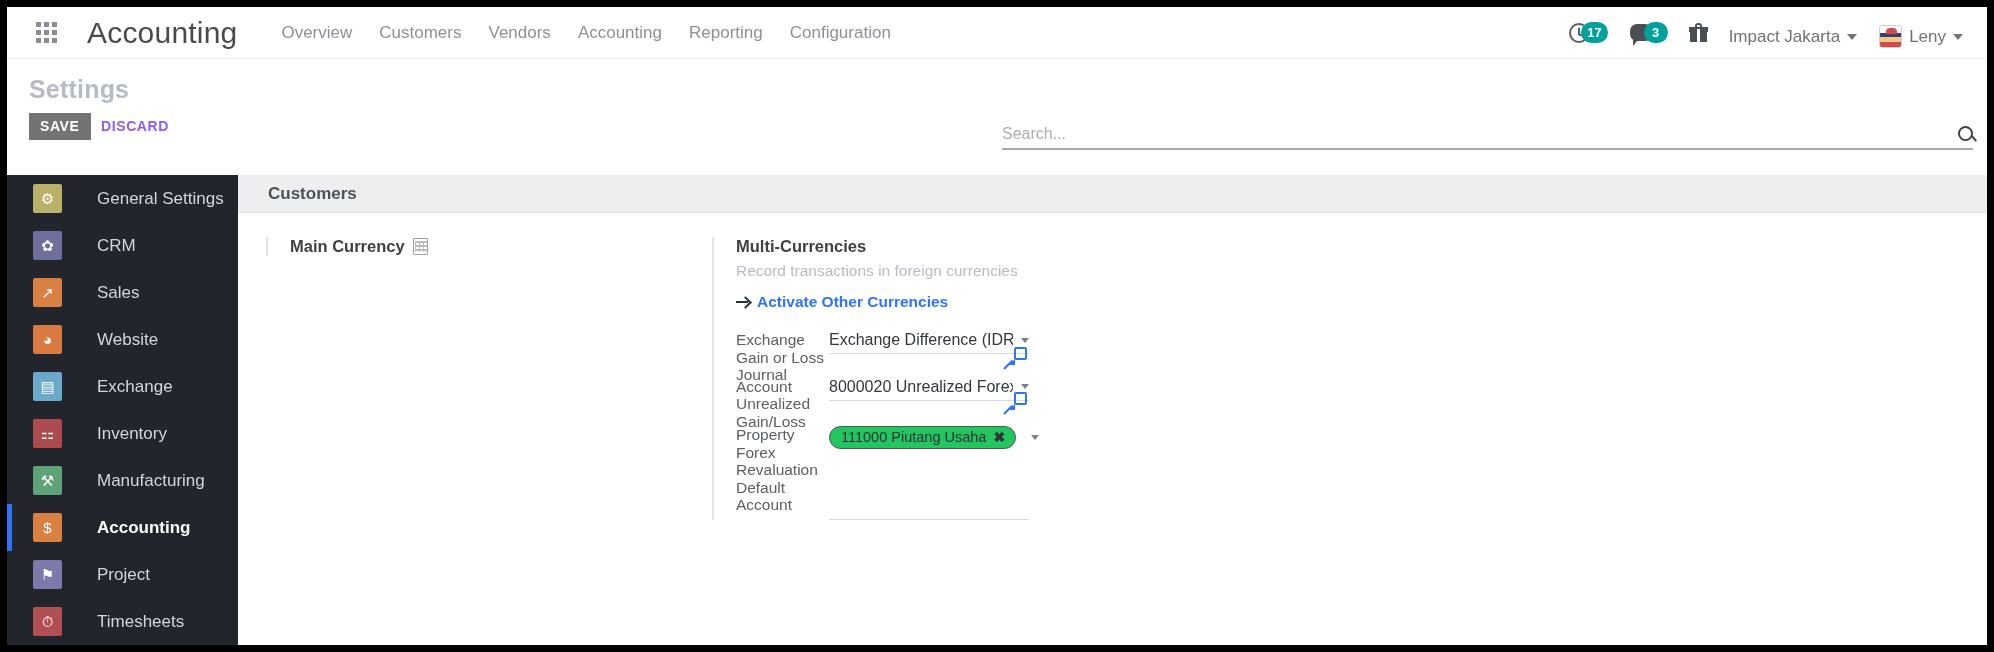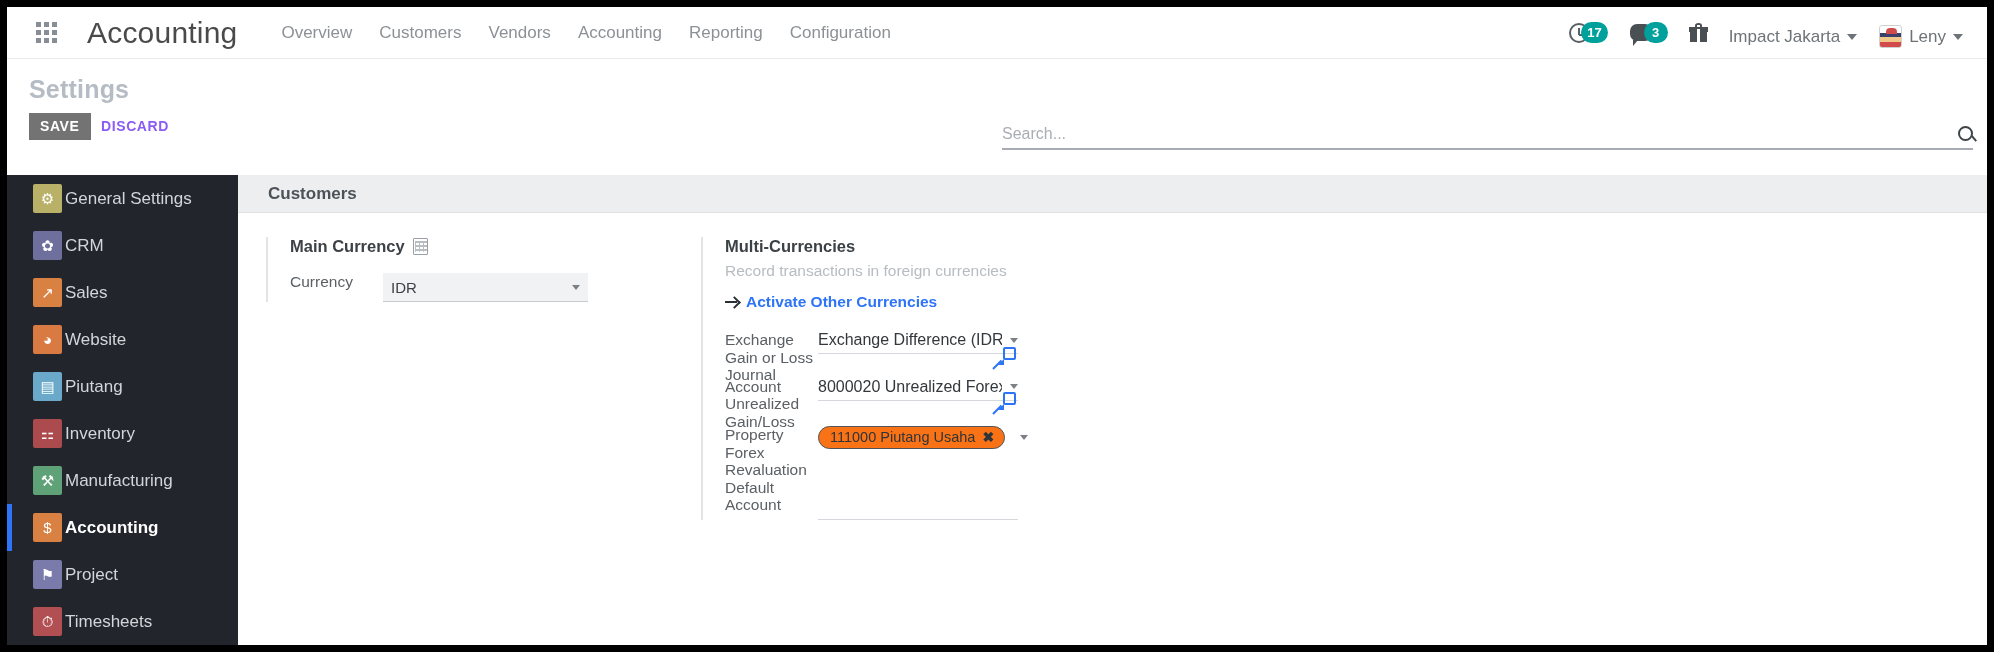"General Settings" .side-item .slabel { margin-left: 3px -> 35px }
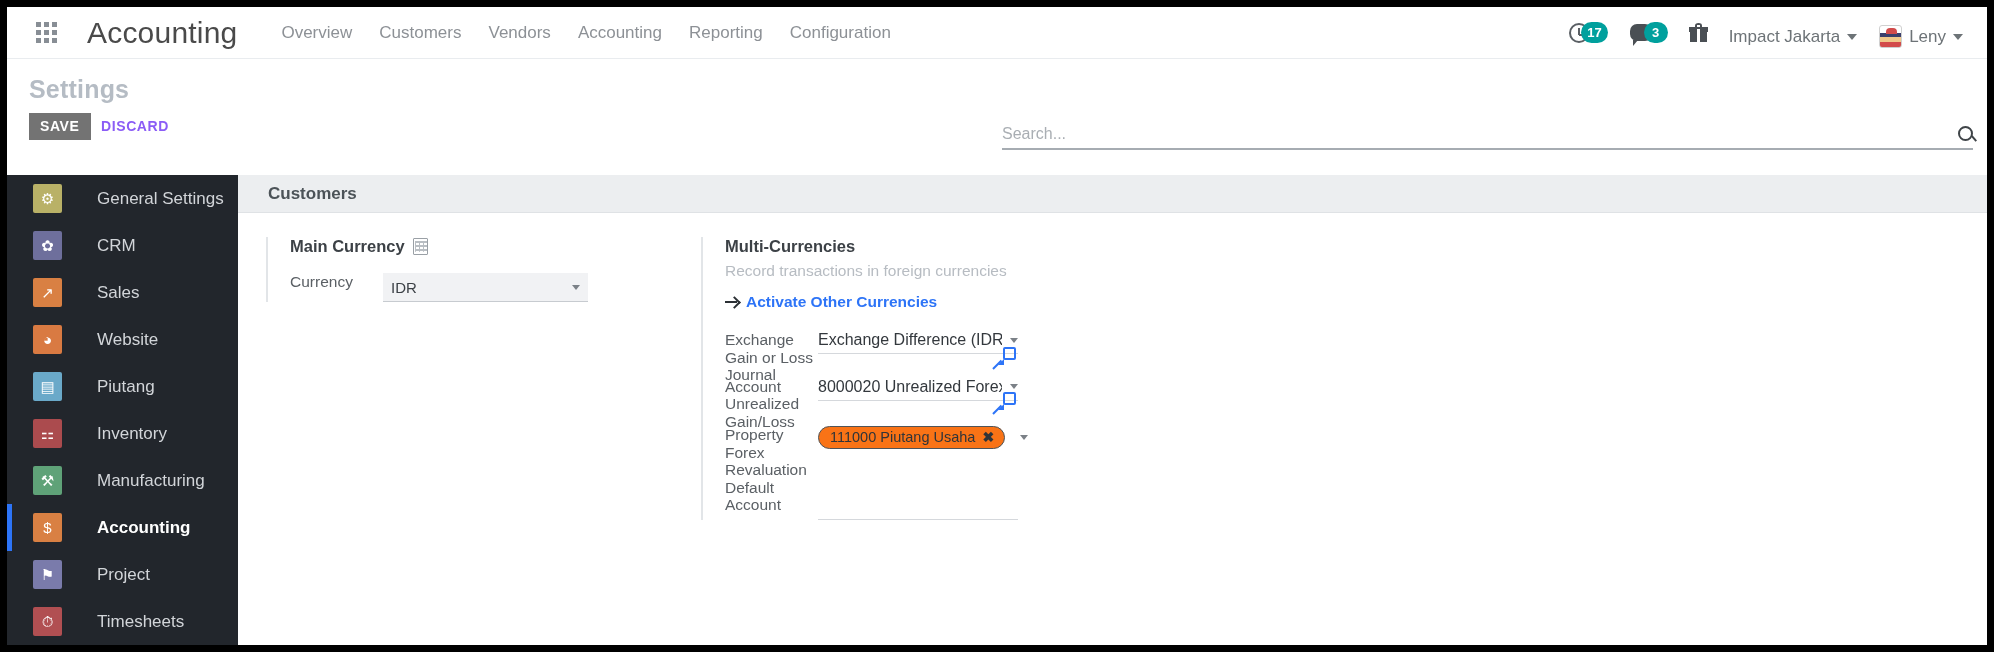"Multi-Currencies" div.sb-inner { margin-left: 31px -> 42px }
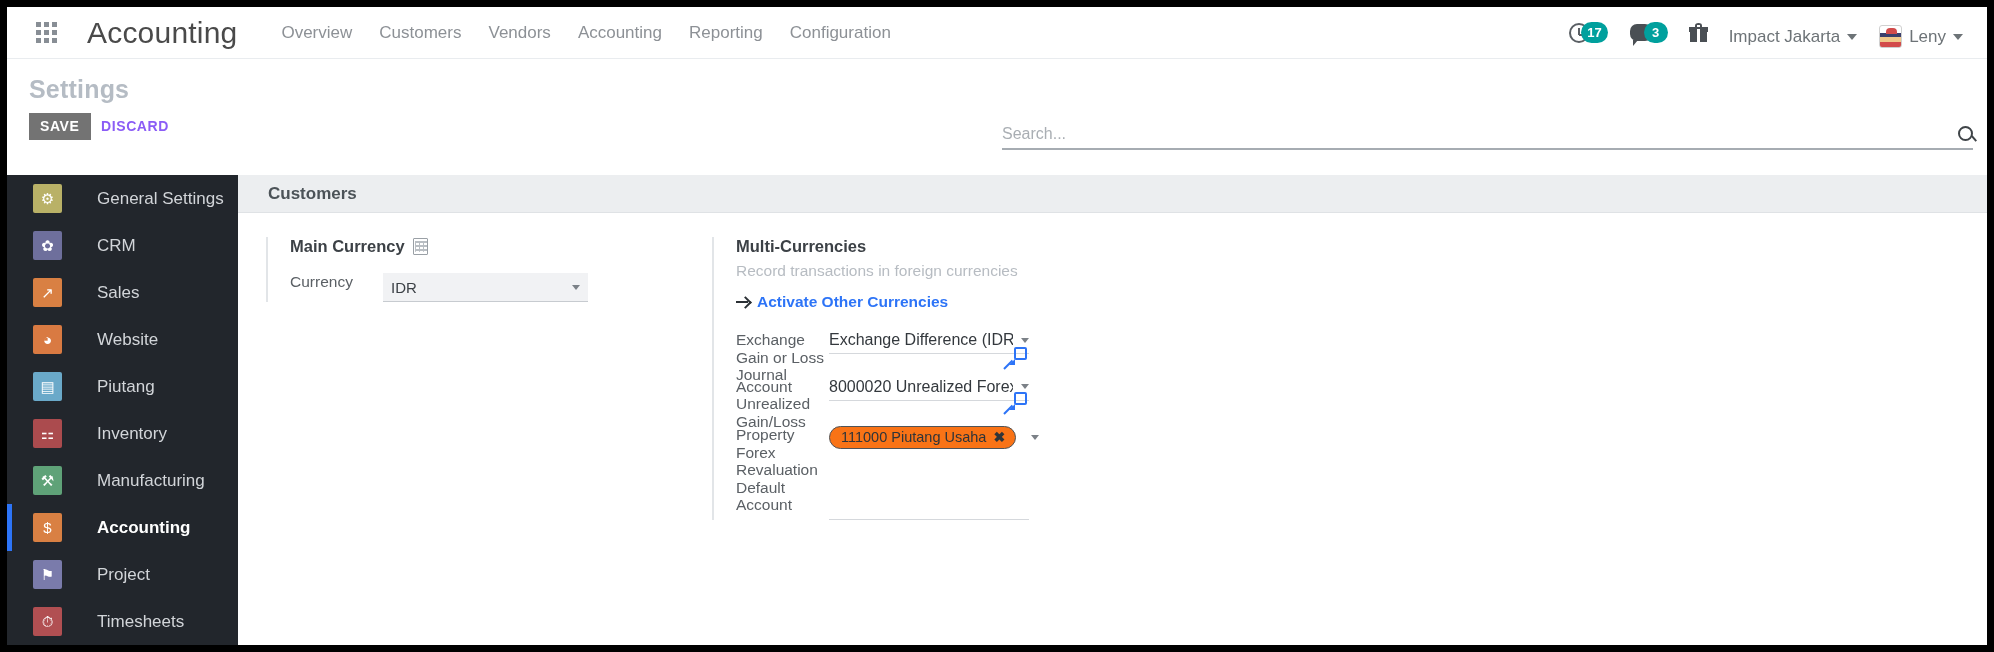"Currency" div.field-row { html: <div> <span>Currency</span> <div> <span>IDR</span> <span></span> </div> </div> -> none }
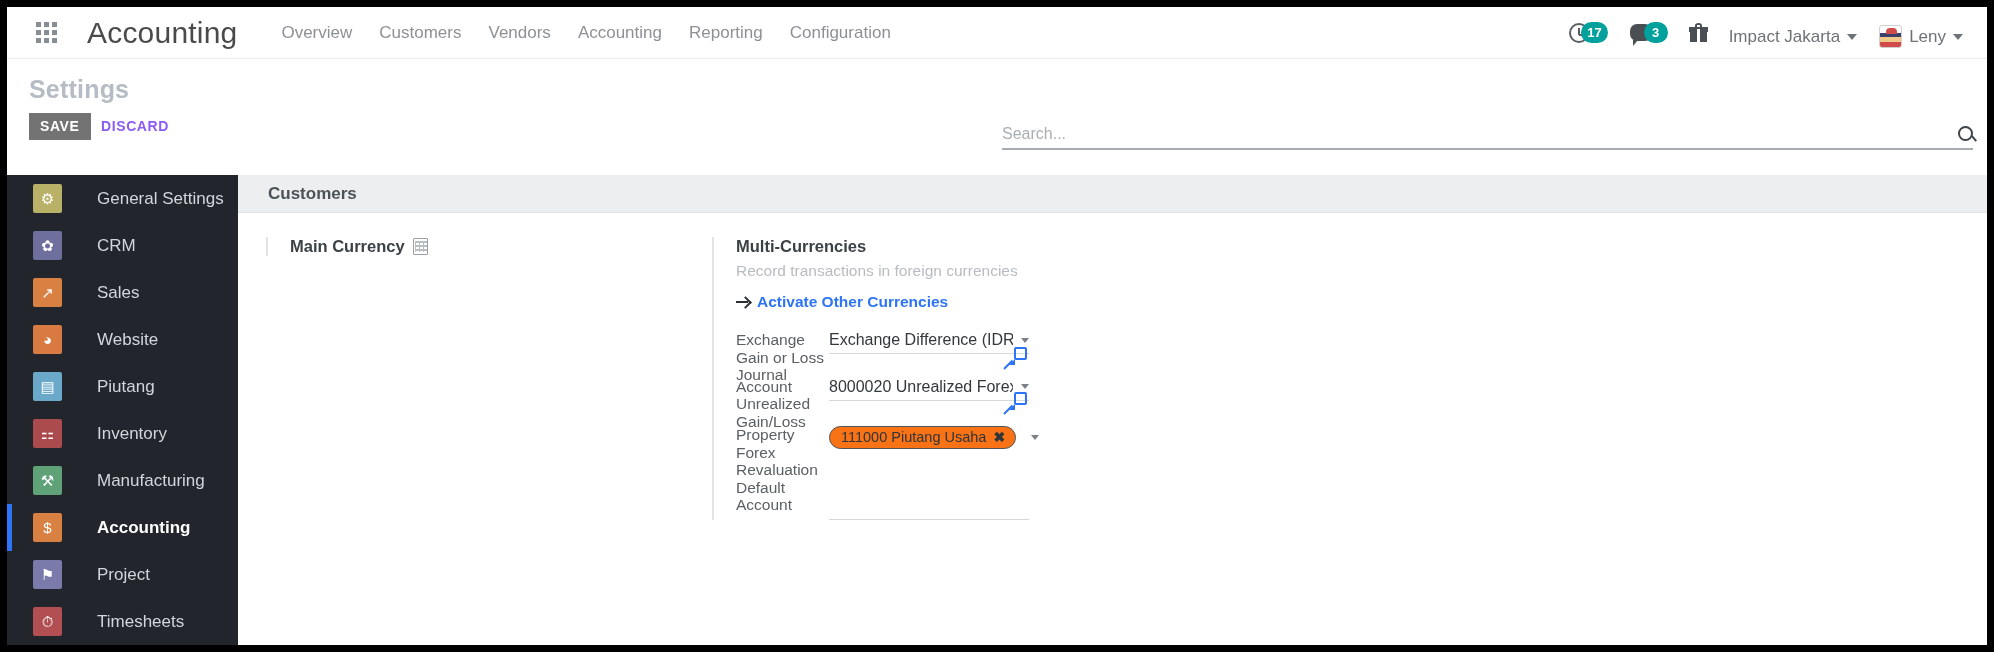"Piutang" span.slabel { text: Piutang -> Exchange }
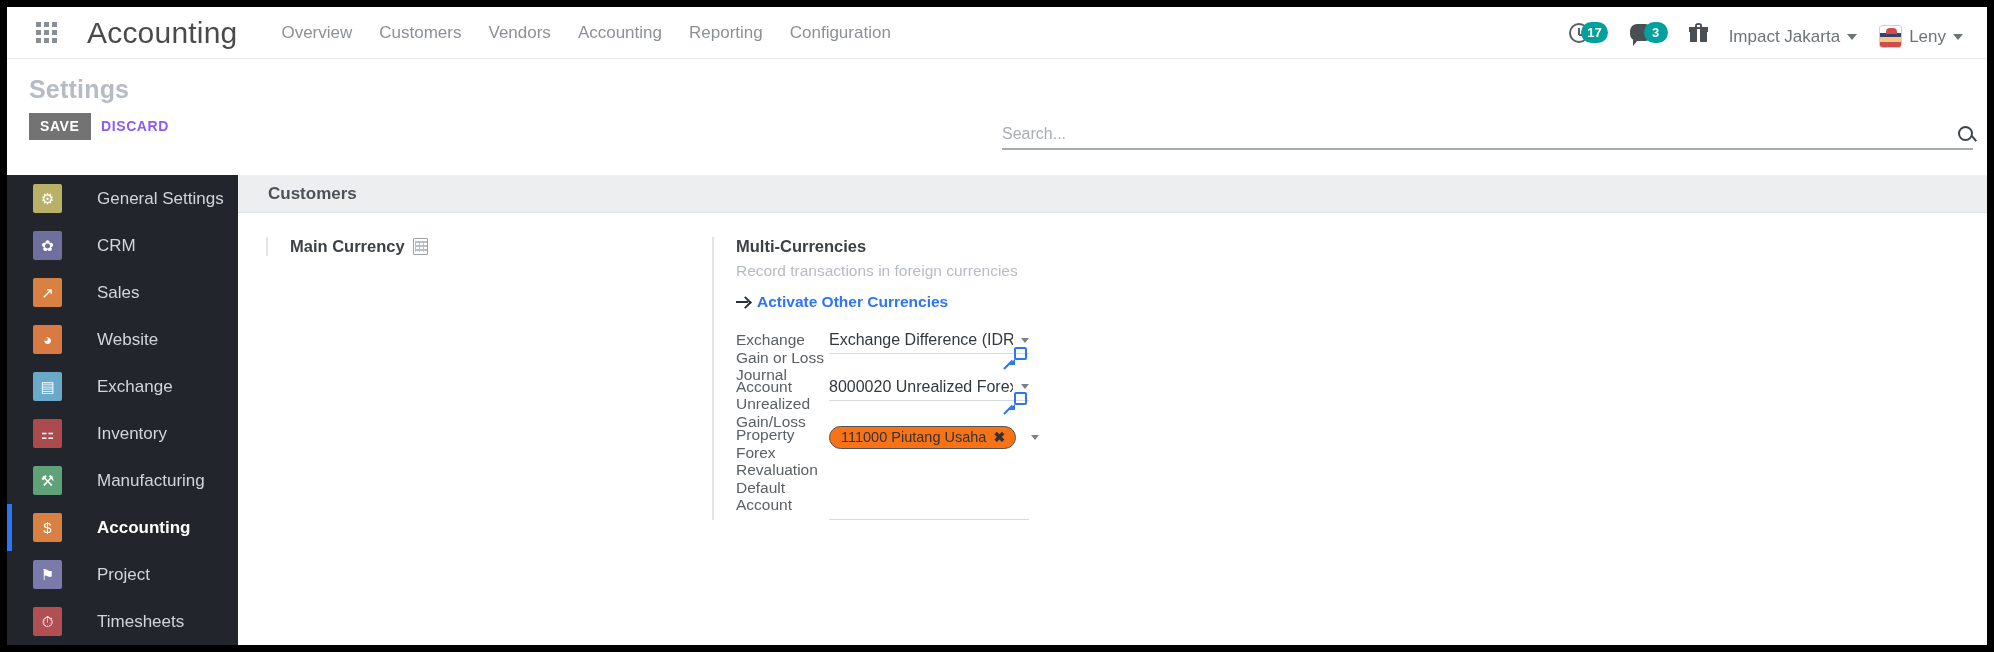"111000 Piutang Usaha" .tag-chip { background: #f97316 -> #22c55e }
